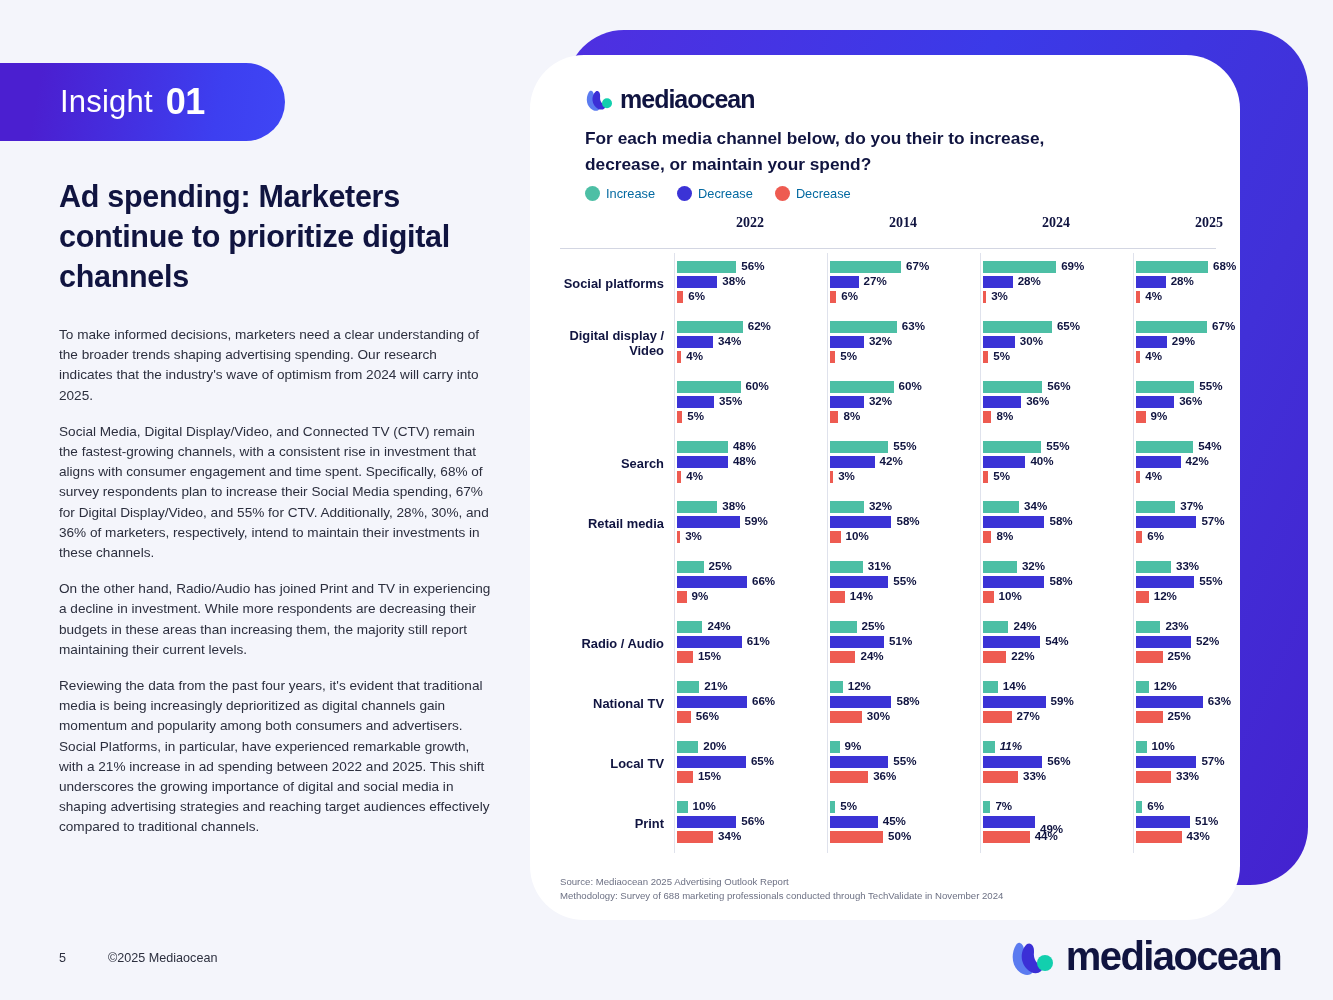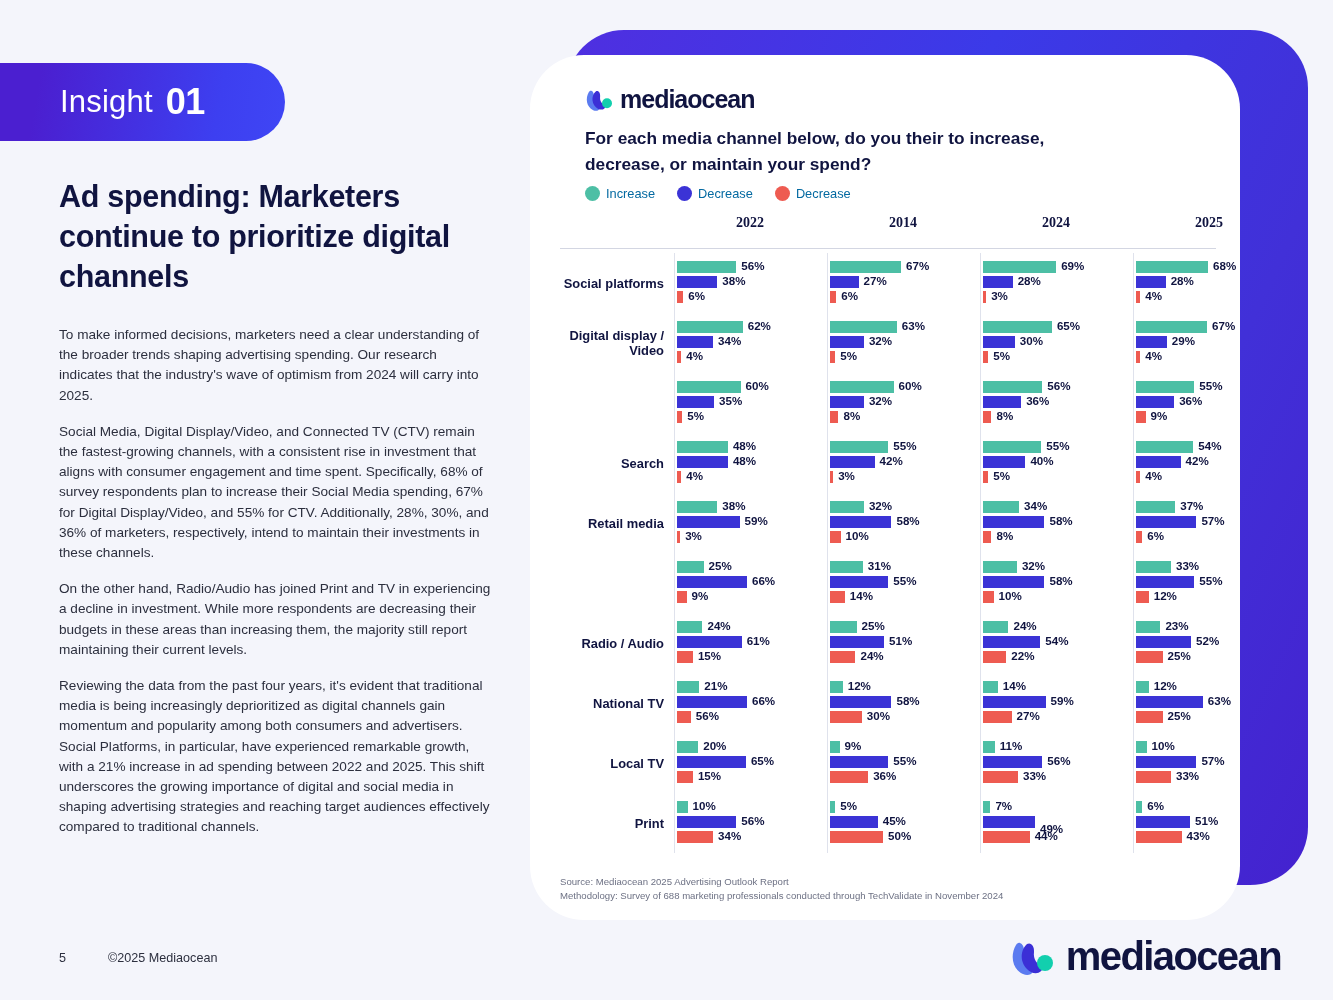"11%" span.bar-val { font-style: none -> italic }
